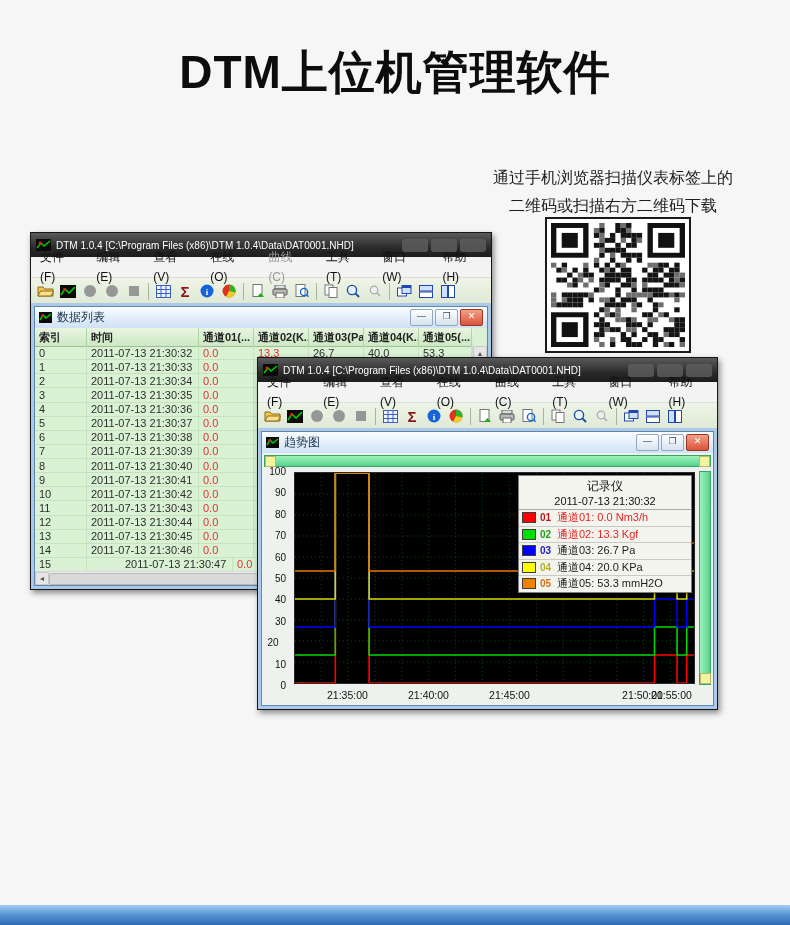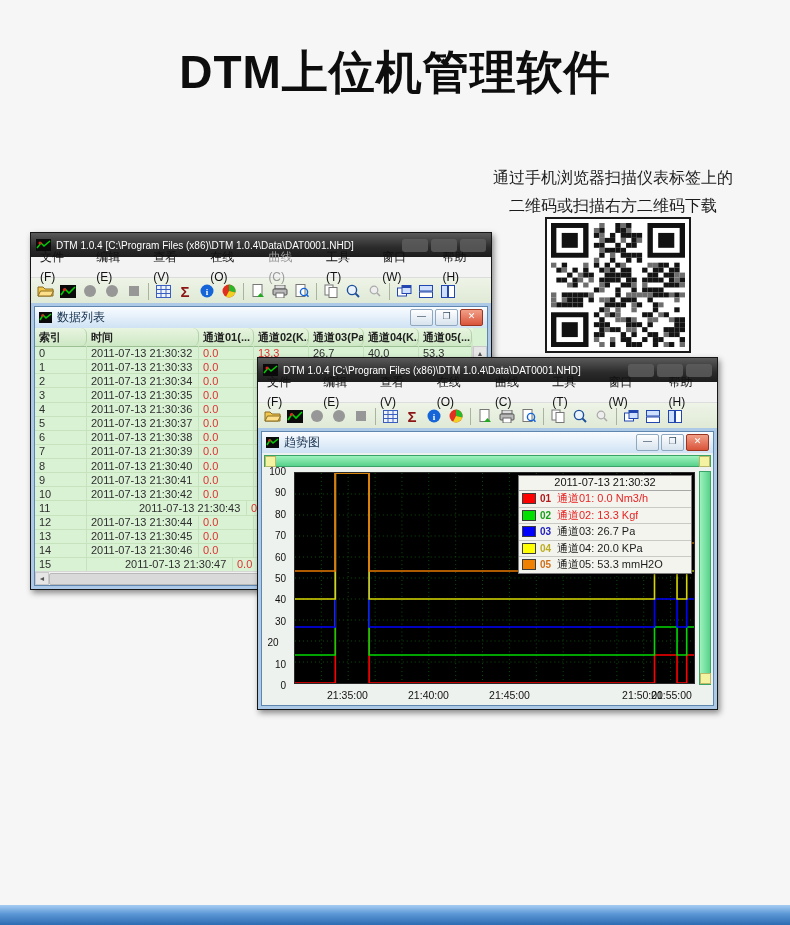"索引" .th { border-radius: 6px -> none }
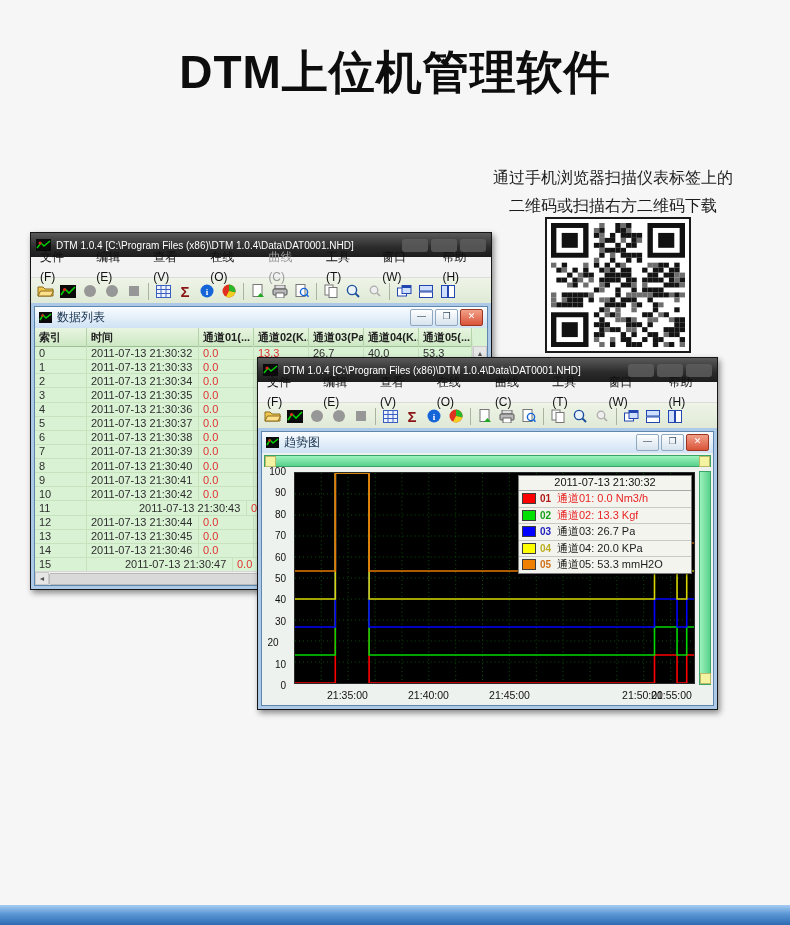"记录仪" div.legend-title { html: none -> <div>记录仪</div> }
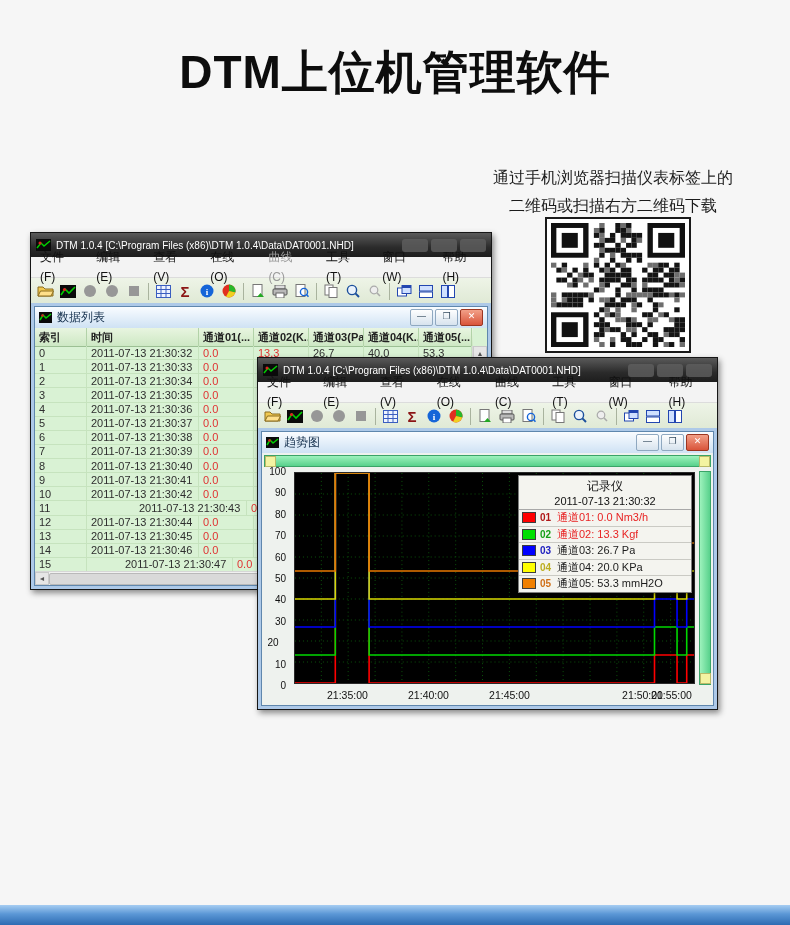"2011-07-13 21:30:43" div.td { margin-left: 48px -> none }
